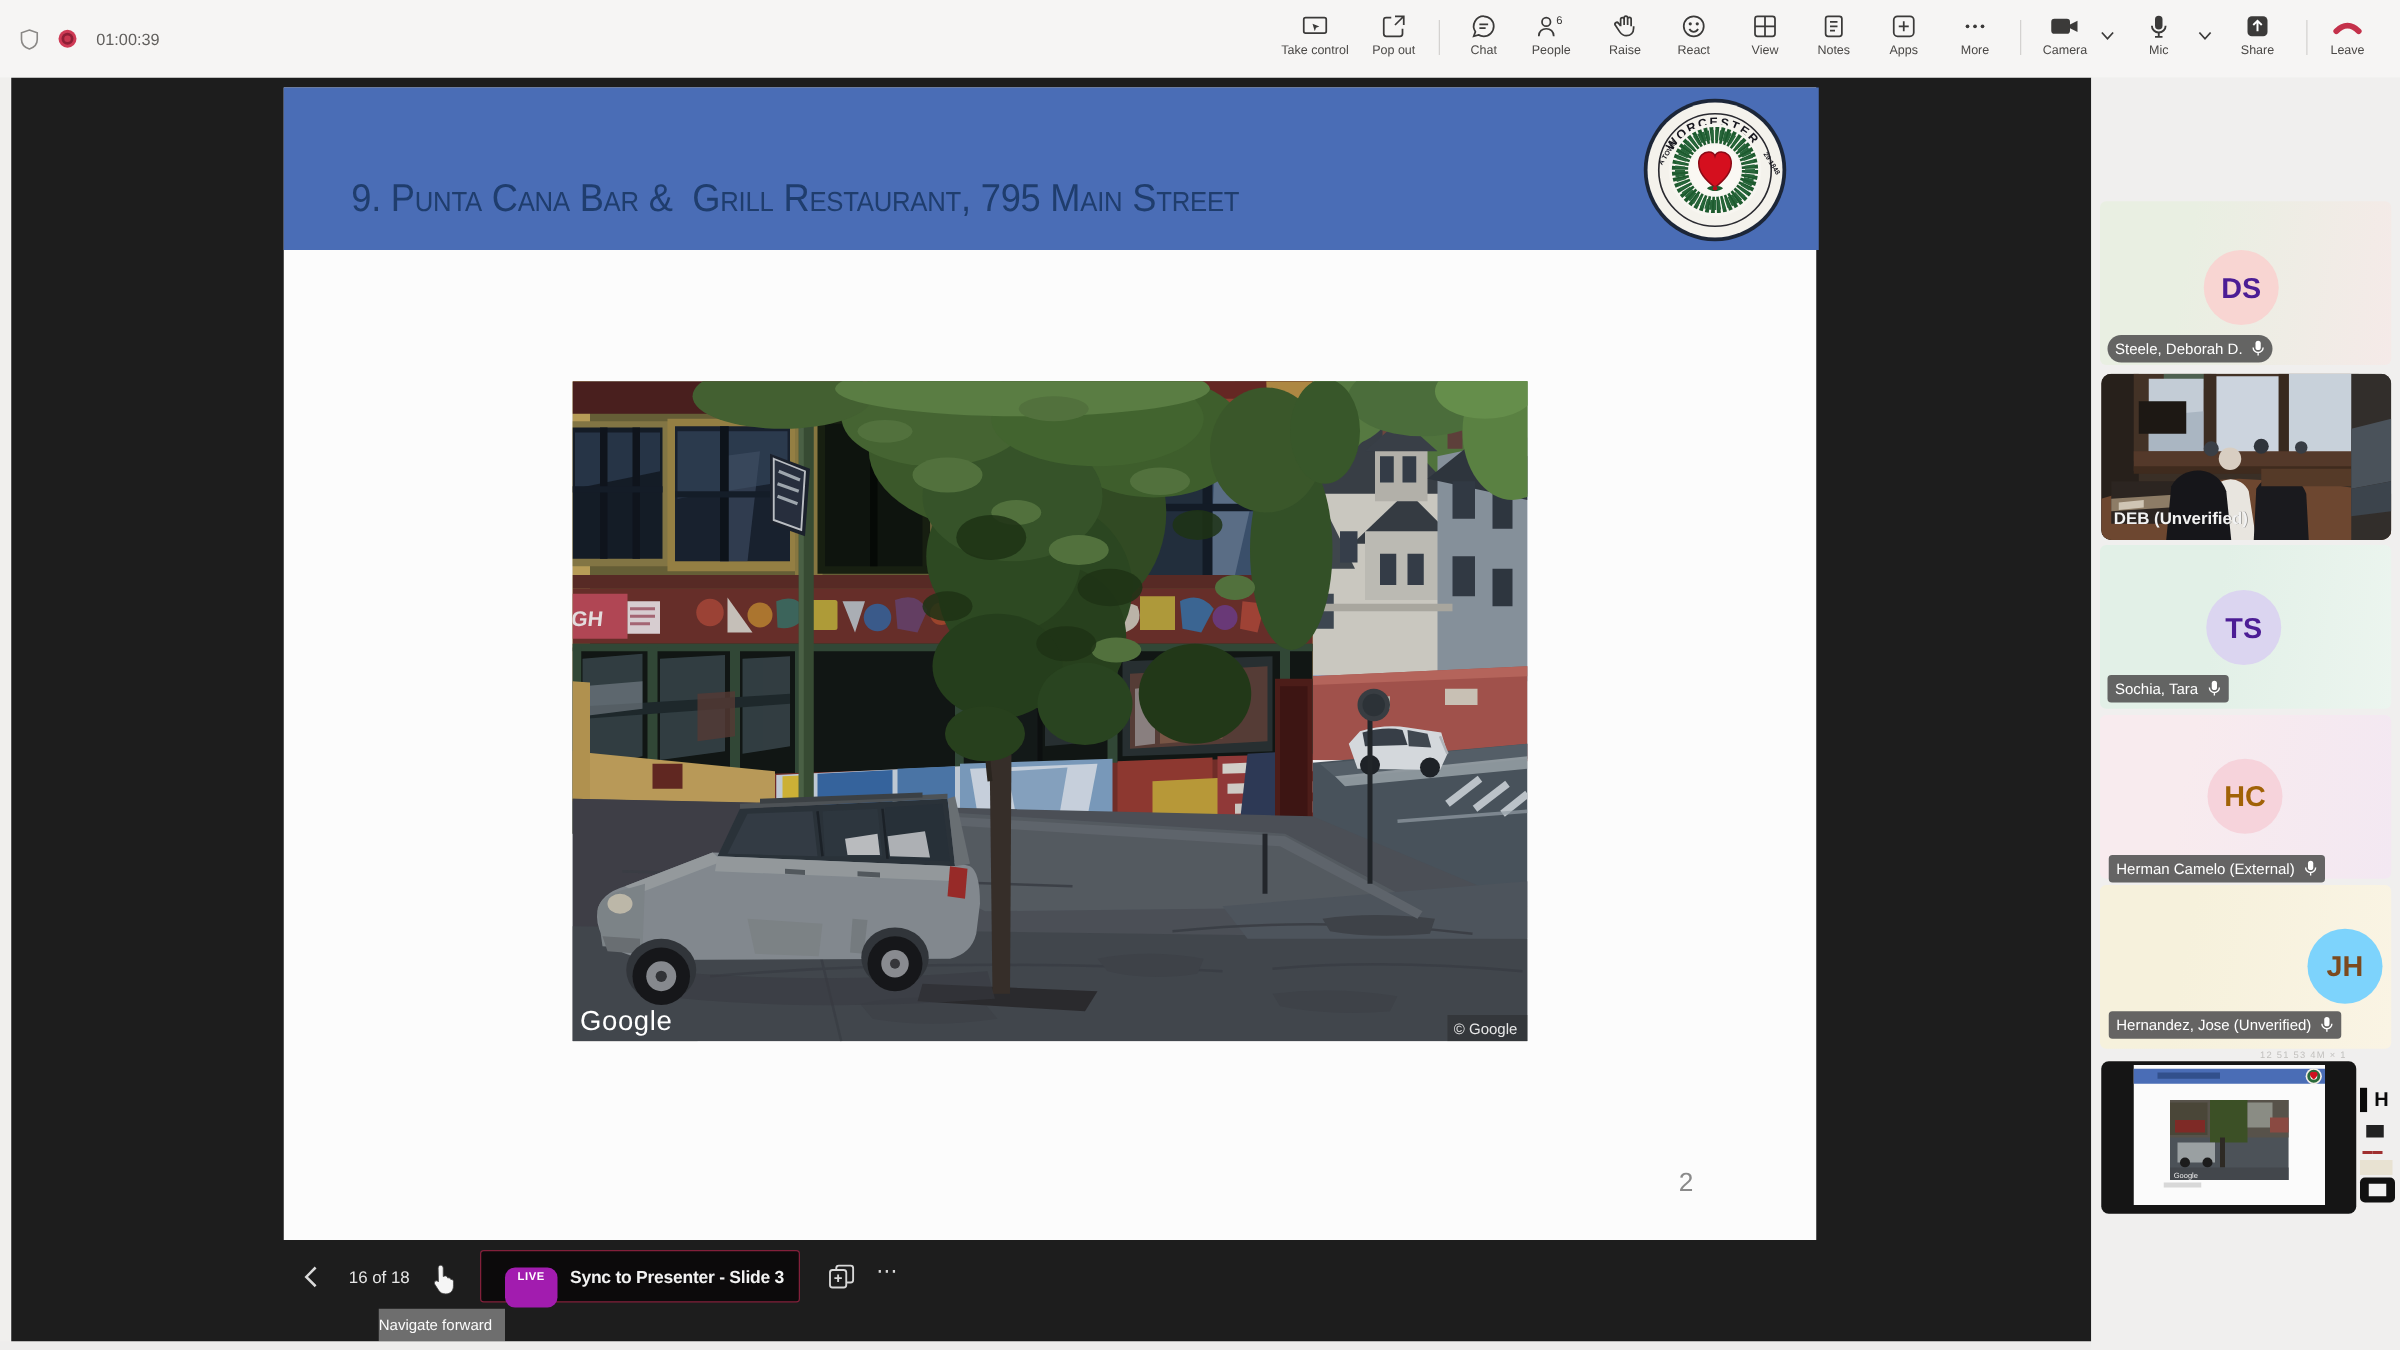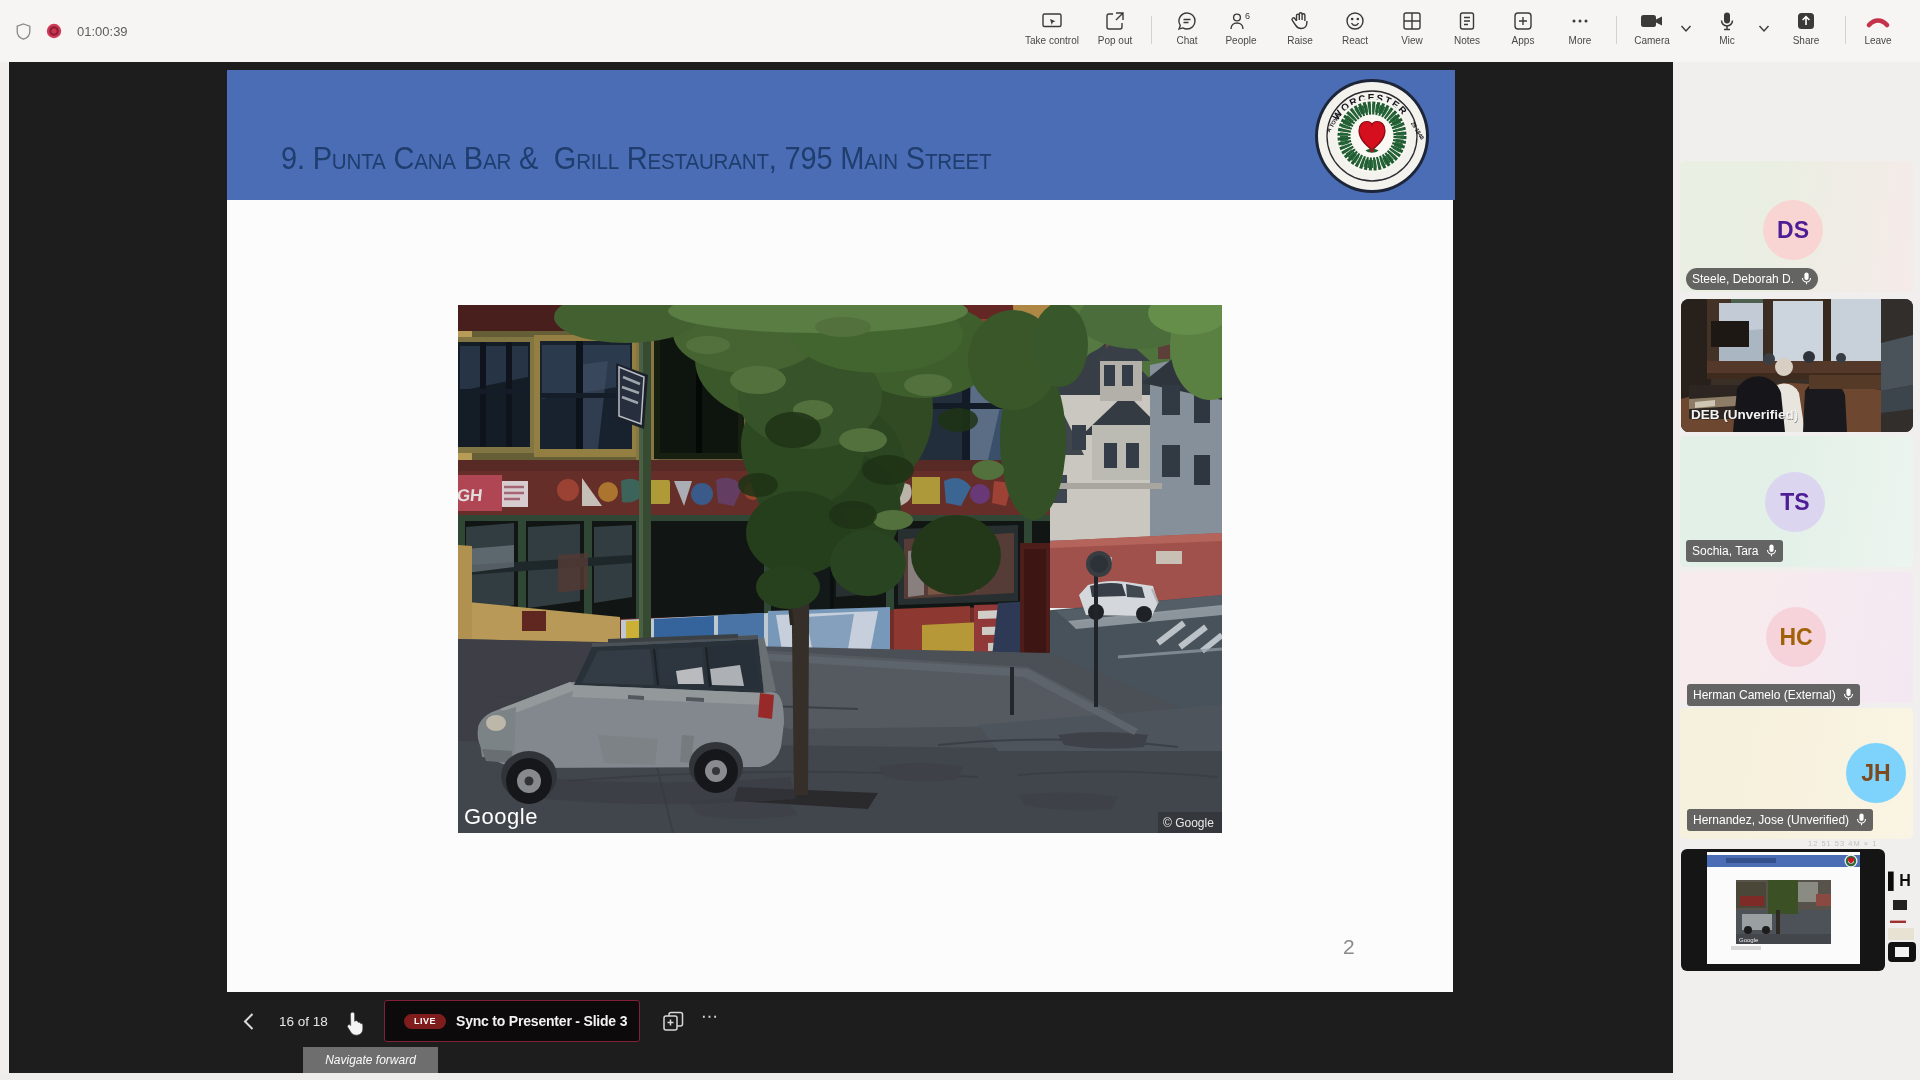"LIVE" div.abs { background: #7f1d1d -> #a21caf; height: 15px -> 32px }
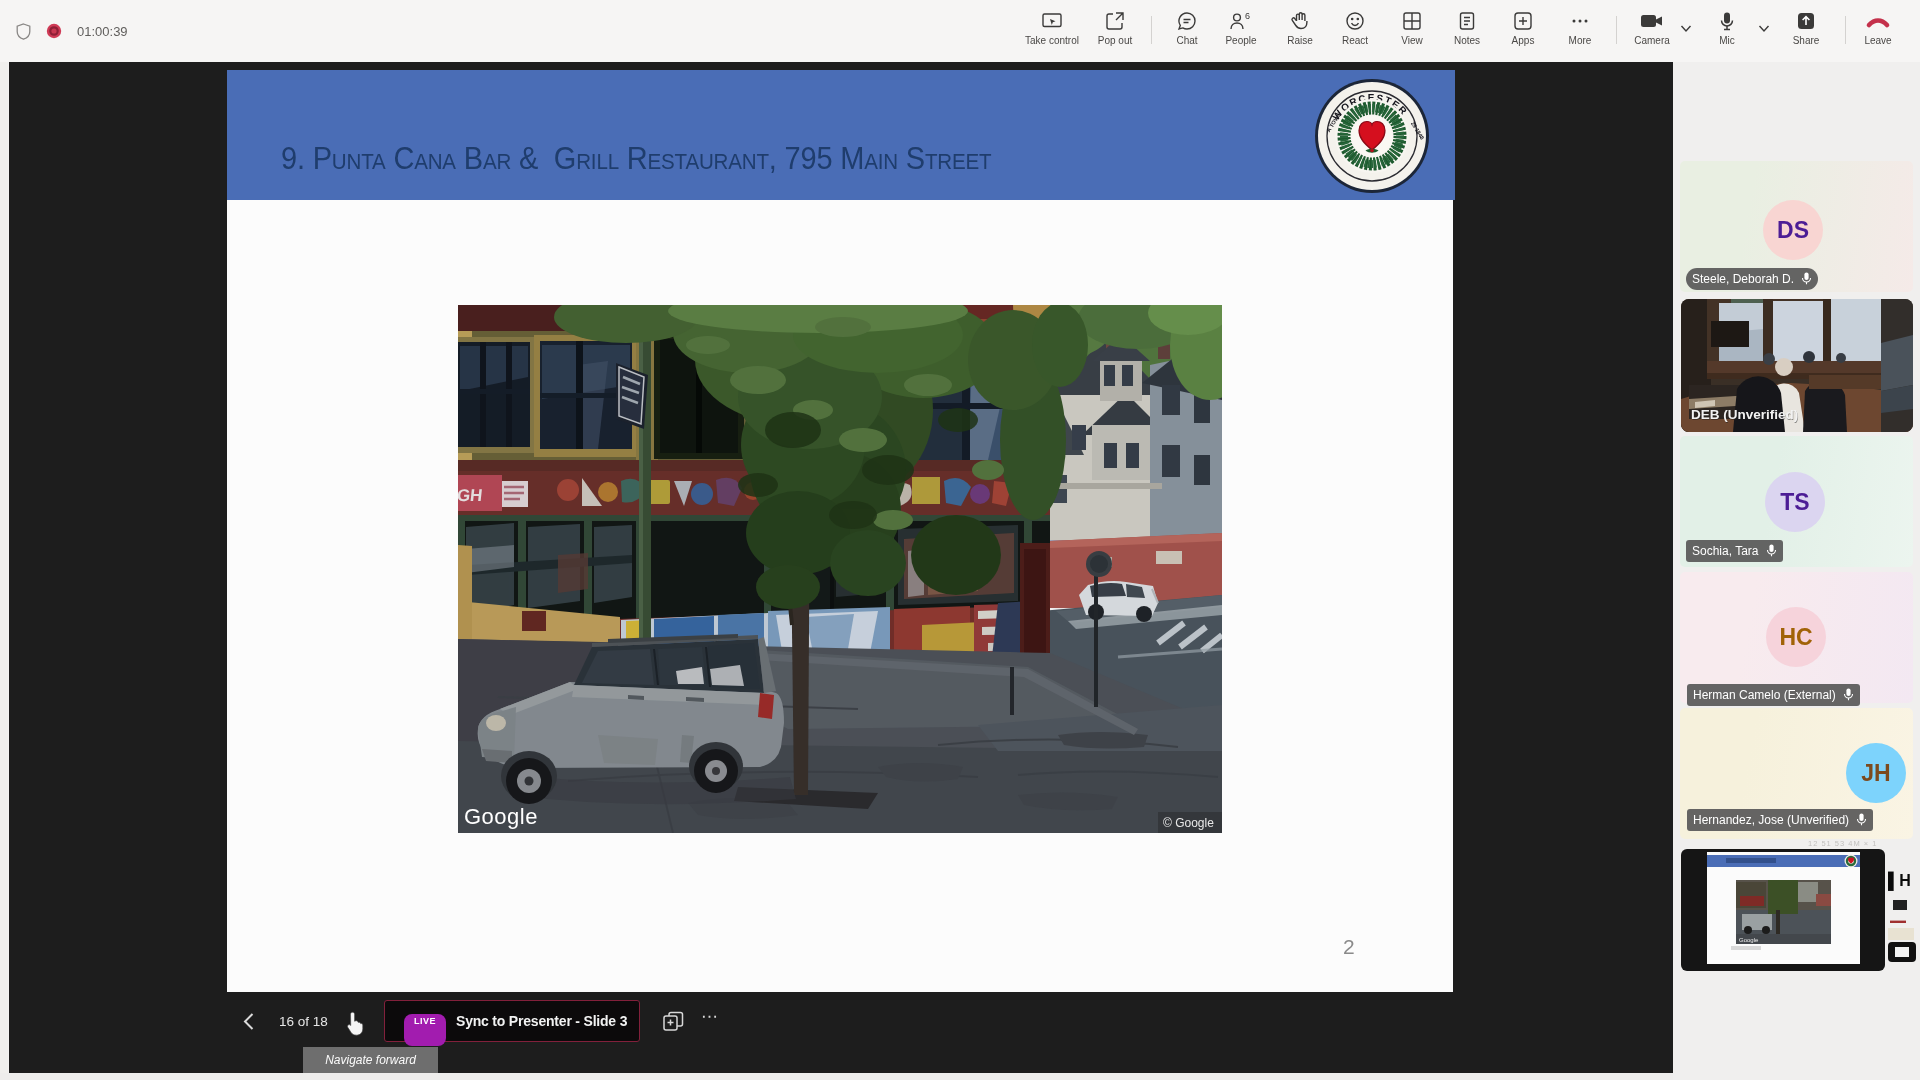"Navigate forward" div.abs { font-style: italic -> none; text-align: center -> none; width: 135px -> 101px }
